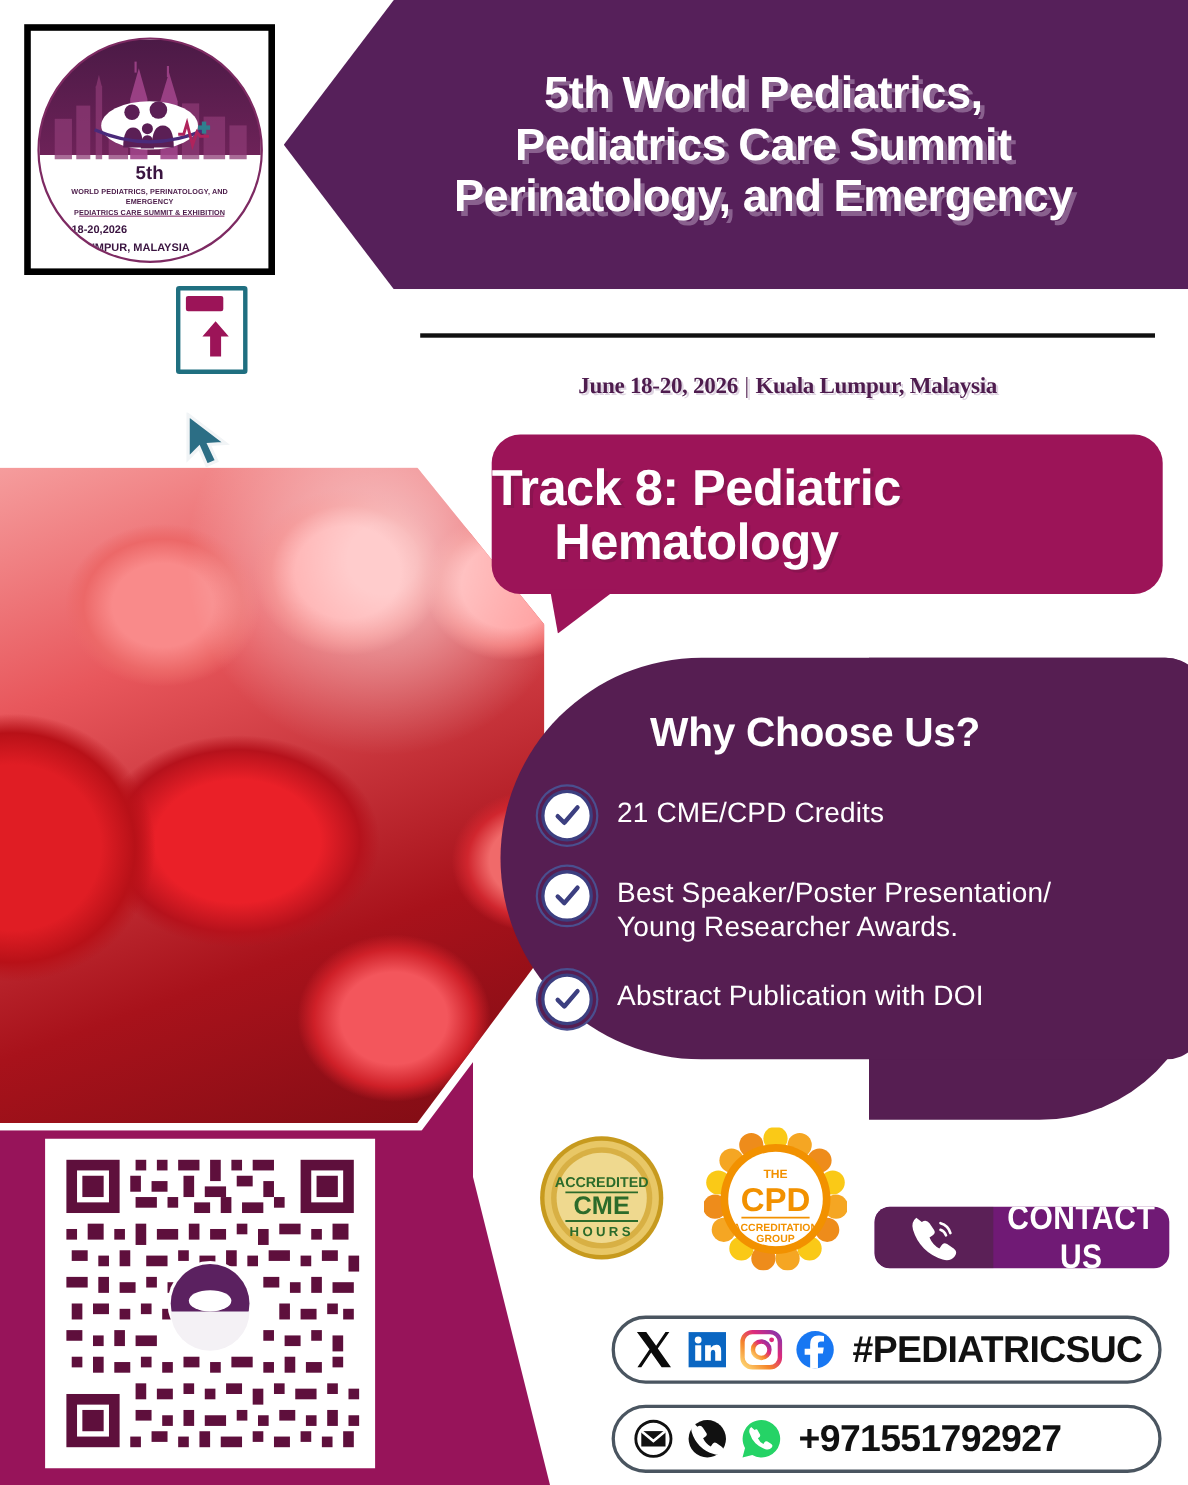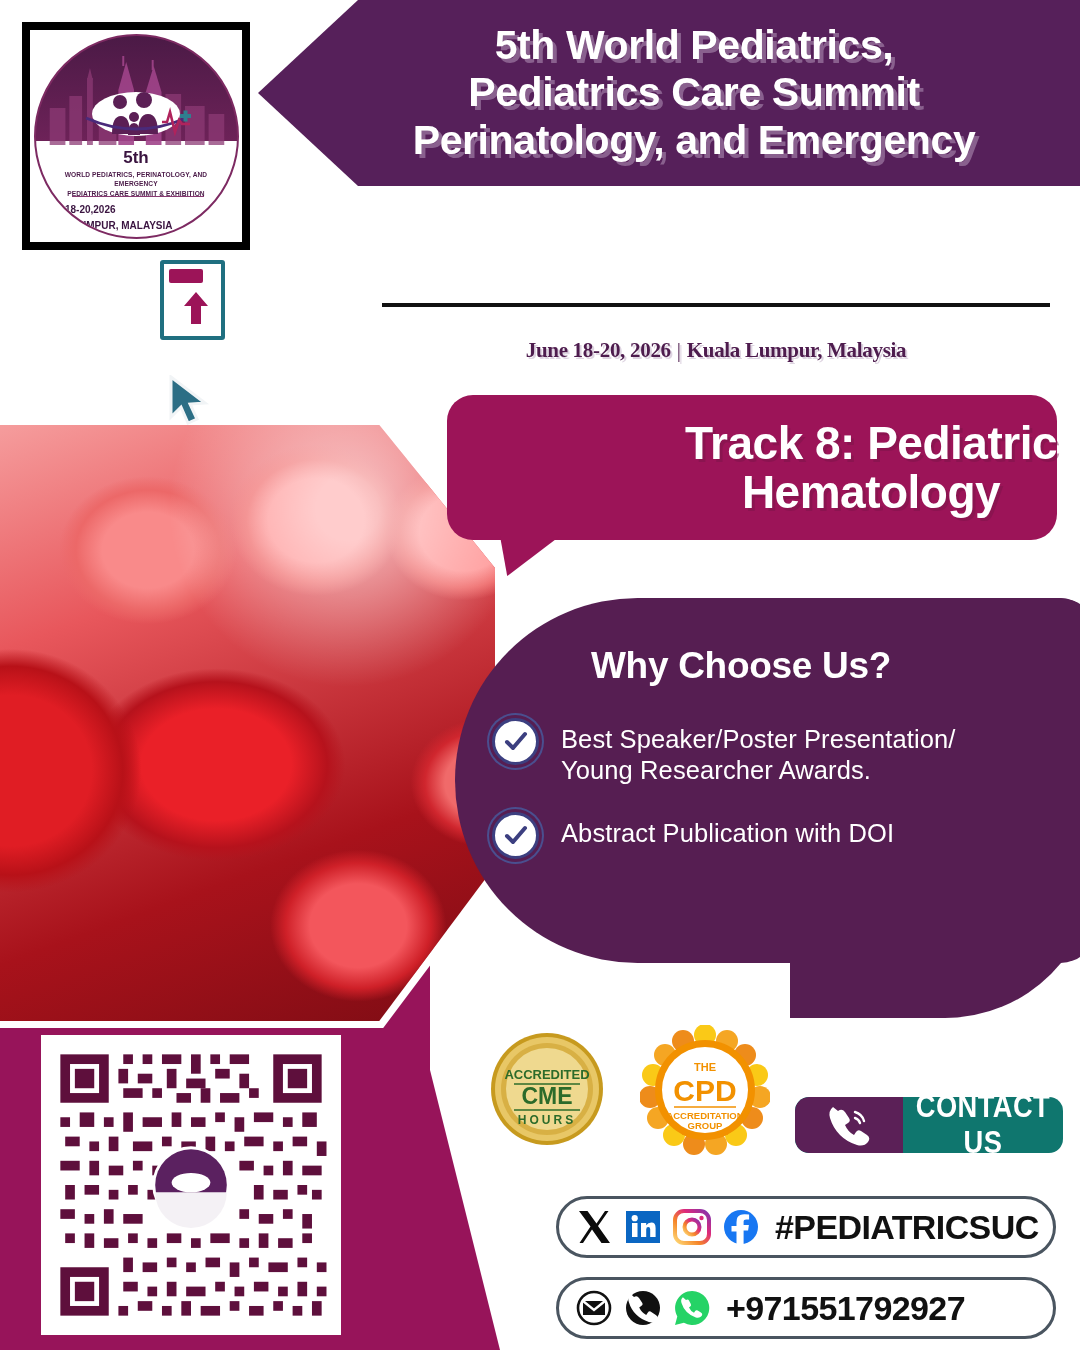"5th World Pediatrics," .header-banner { height: 186px -> 263px }
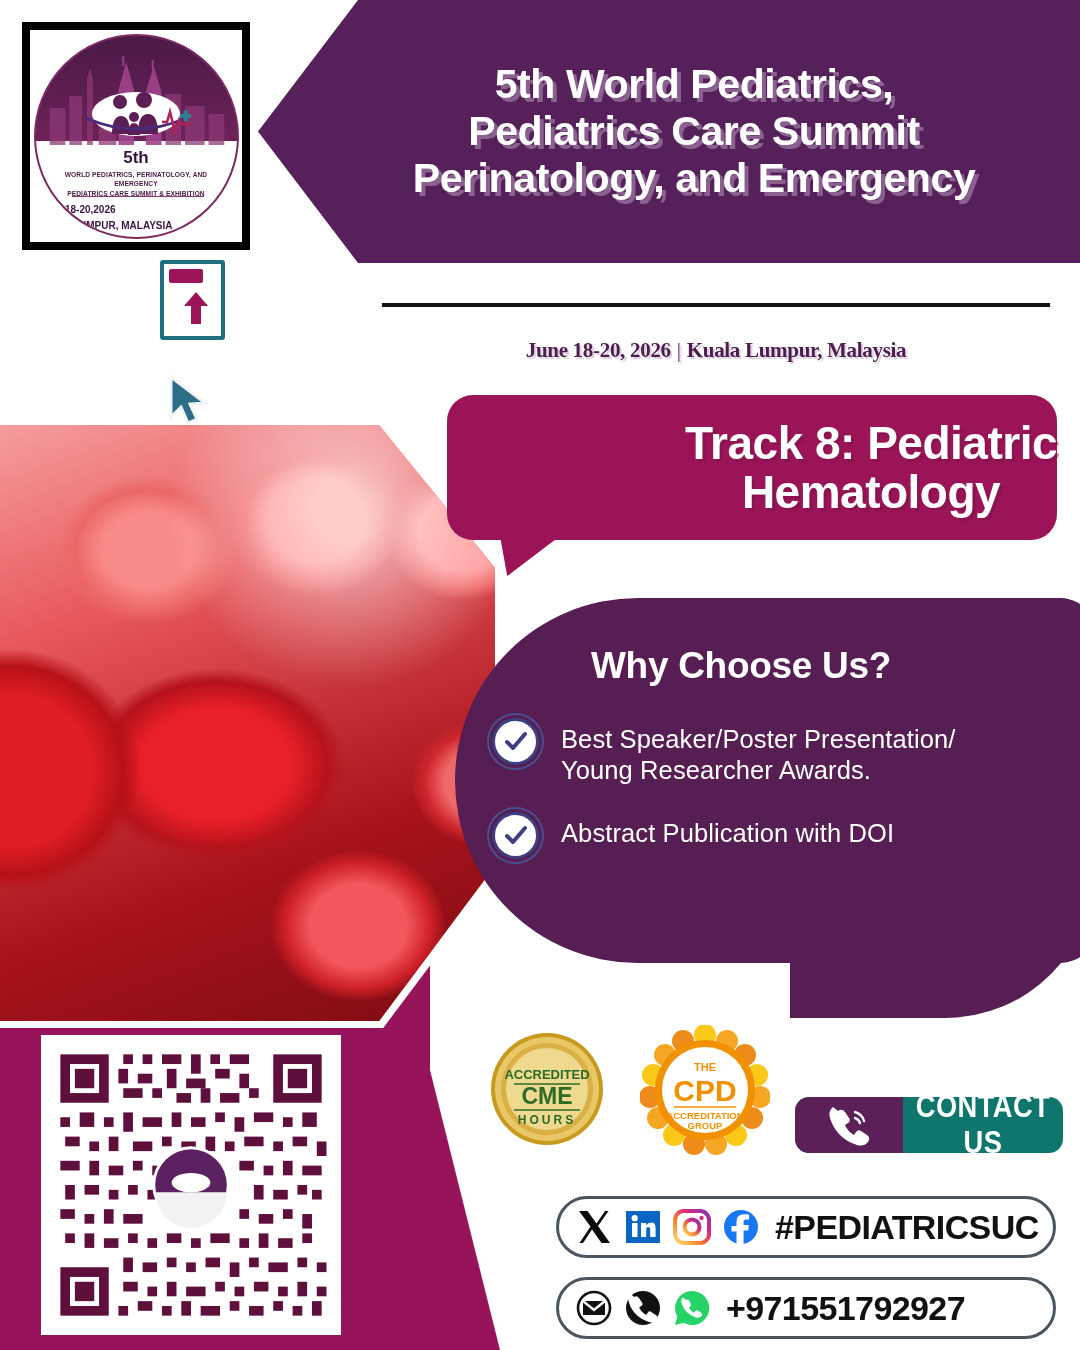"5th" .logo-box { border: 8px solid #000000 -> 6px solid #000000 }
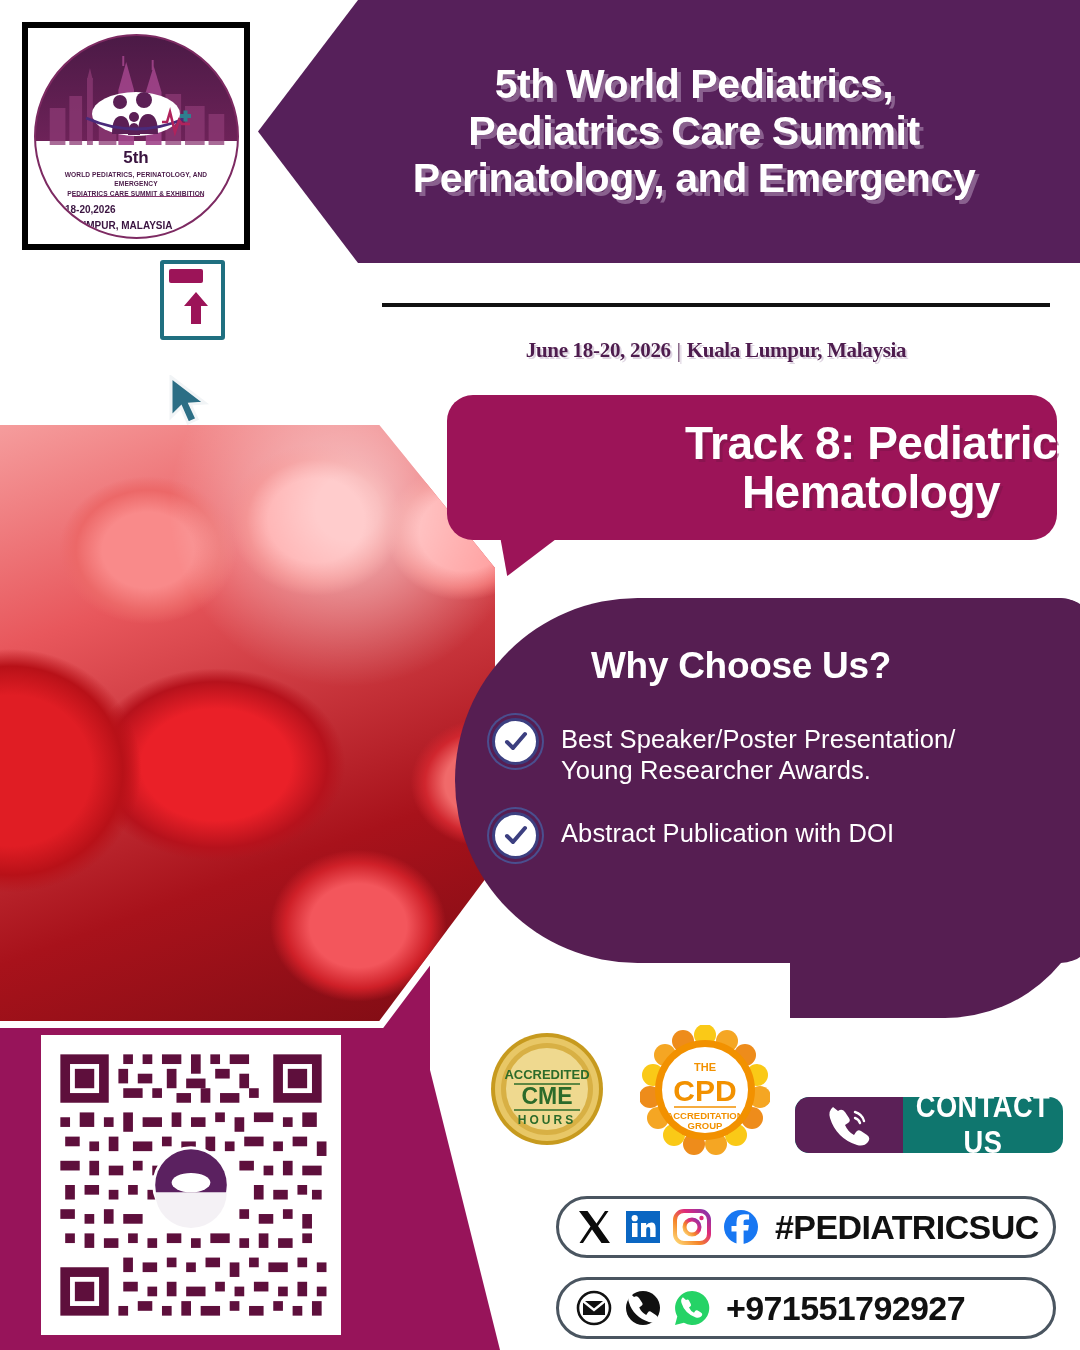"Track 8: Pediatric" .track-bubble { justify-content: flex-end -> flex-start }
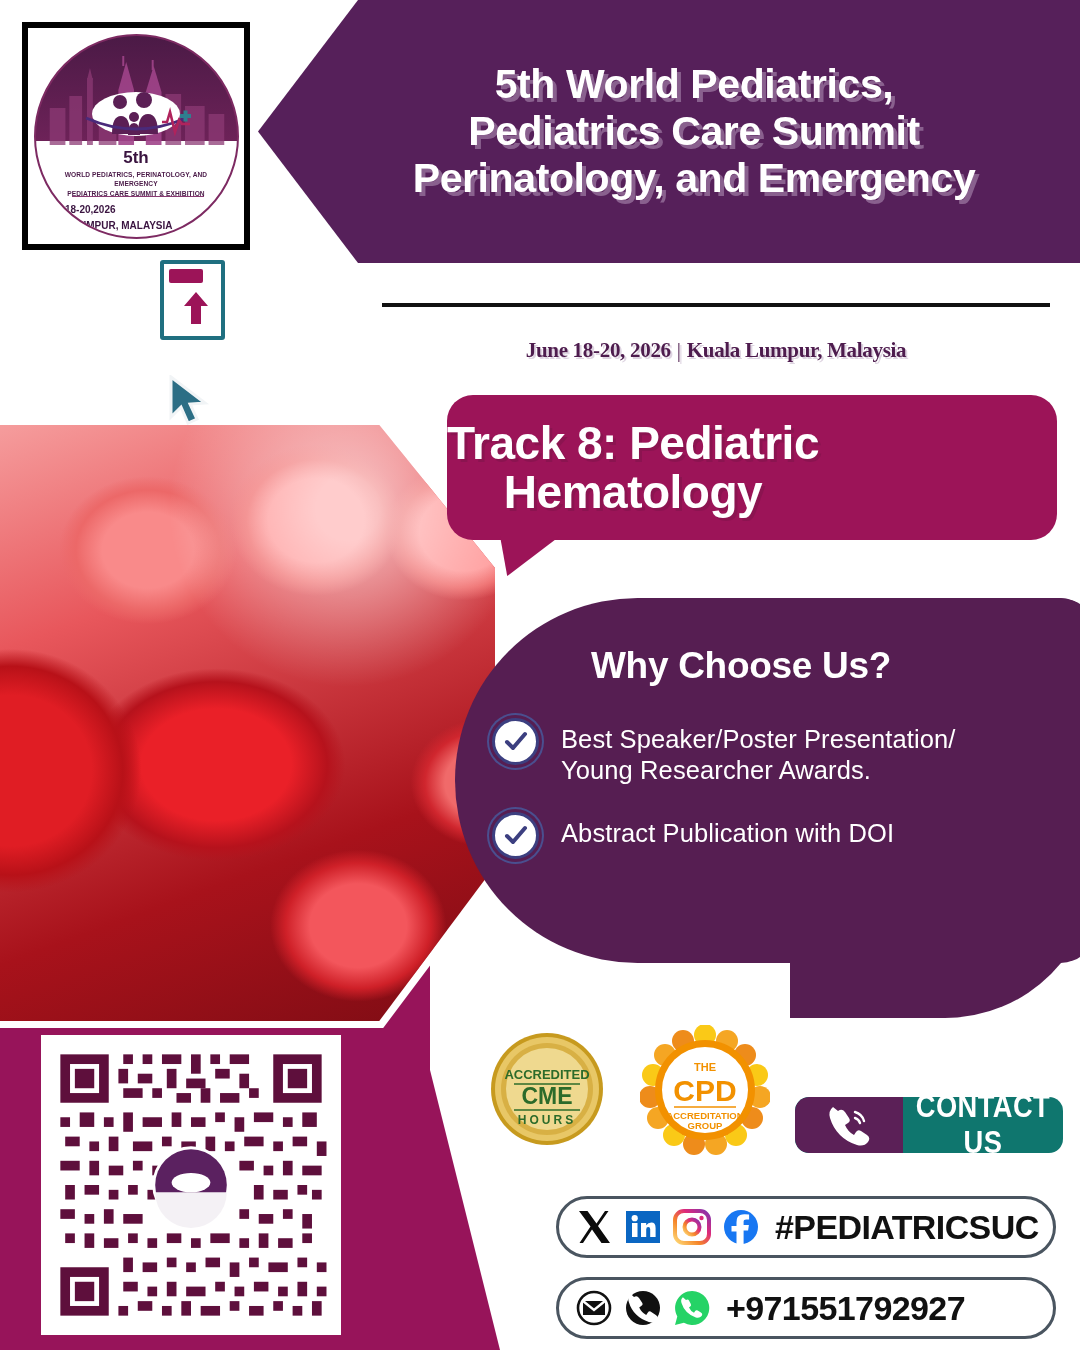"21 CME/CPD Credits" div.why-item { html: none -> <div> <div> <svg> <path></path> </svg> </div> <div>21 CME/CPD Credits</div> </div> }
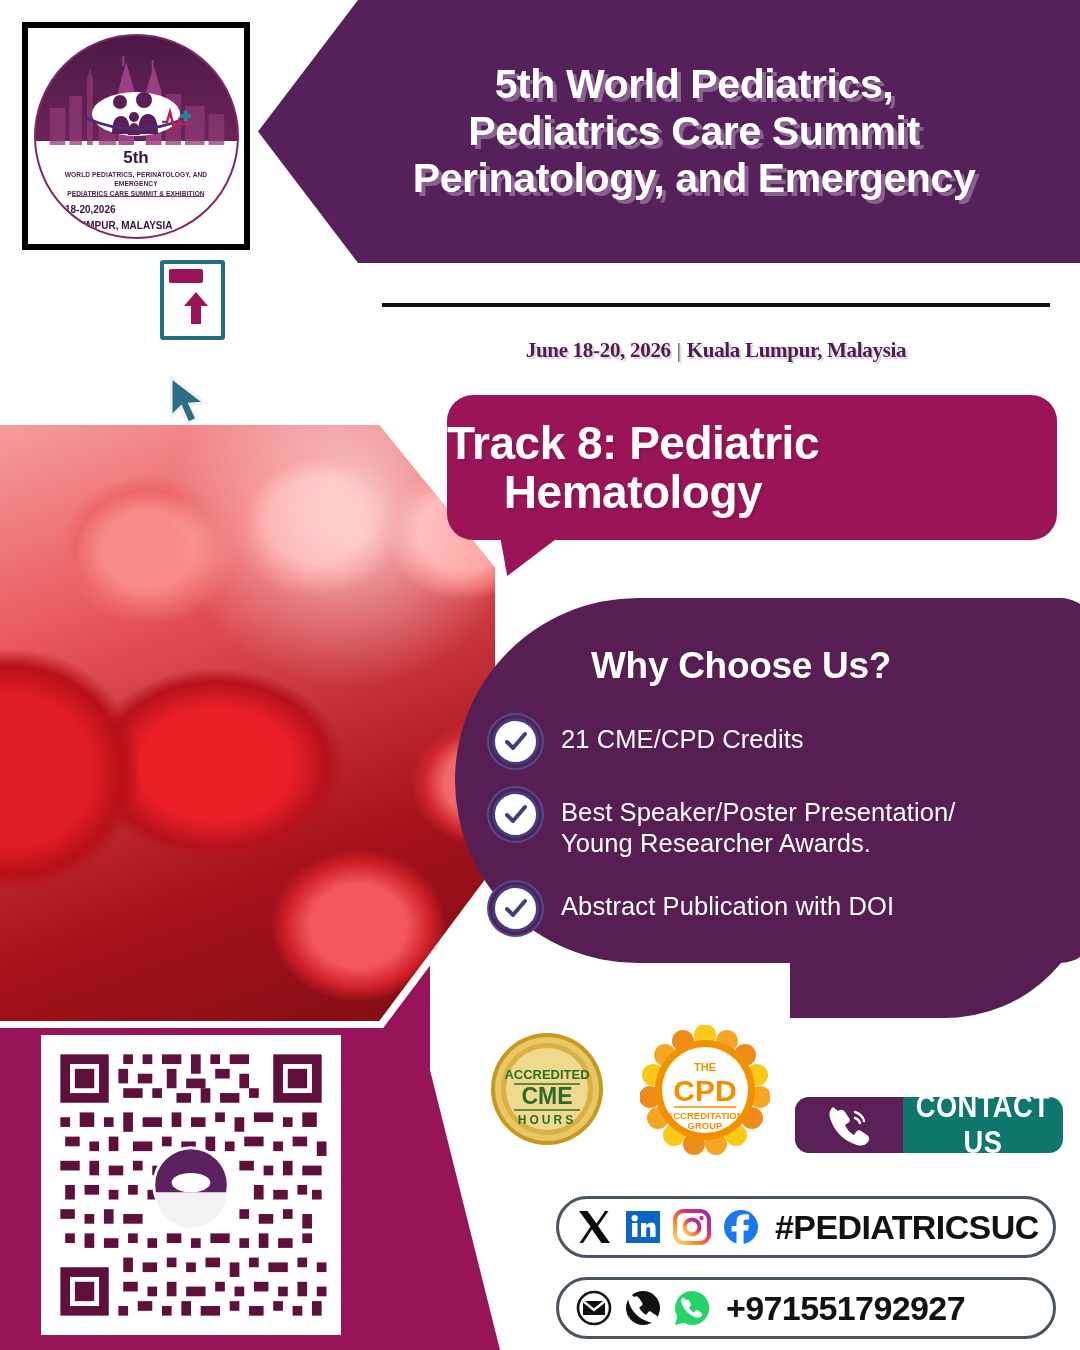"CONTACT US" .contact-btn { background: #0f766e -> #701a75 }
